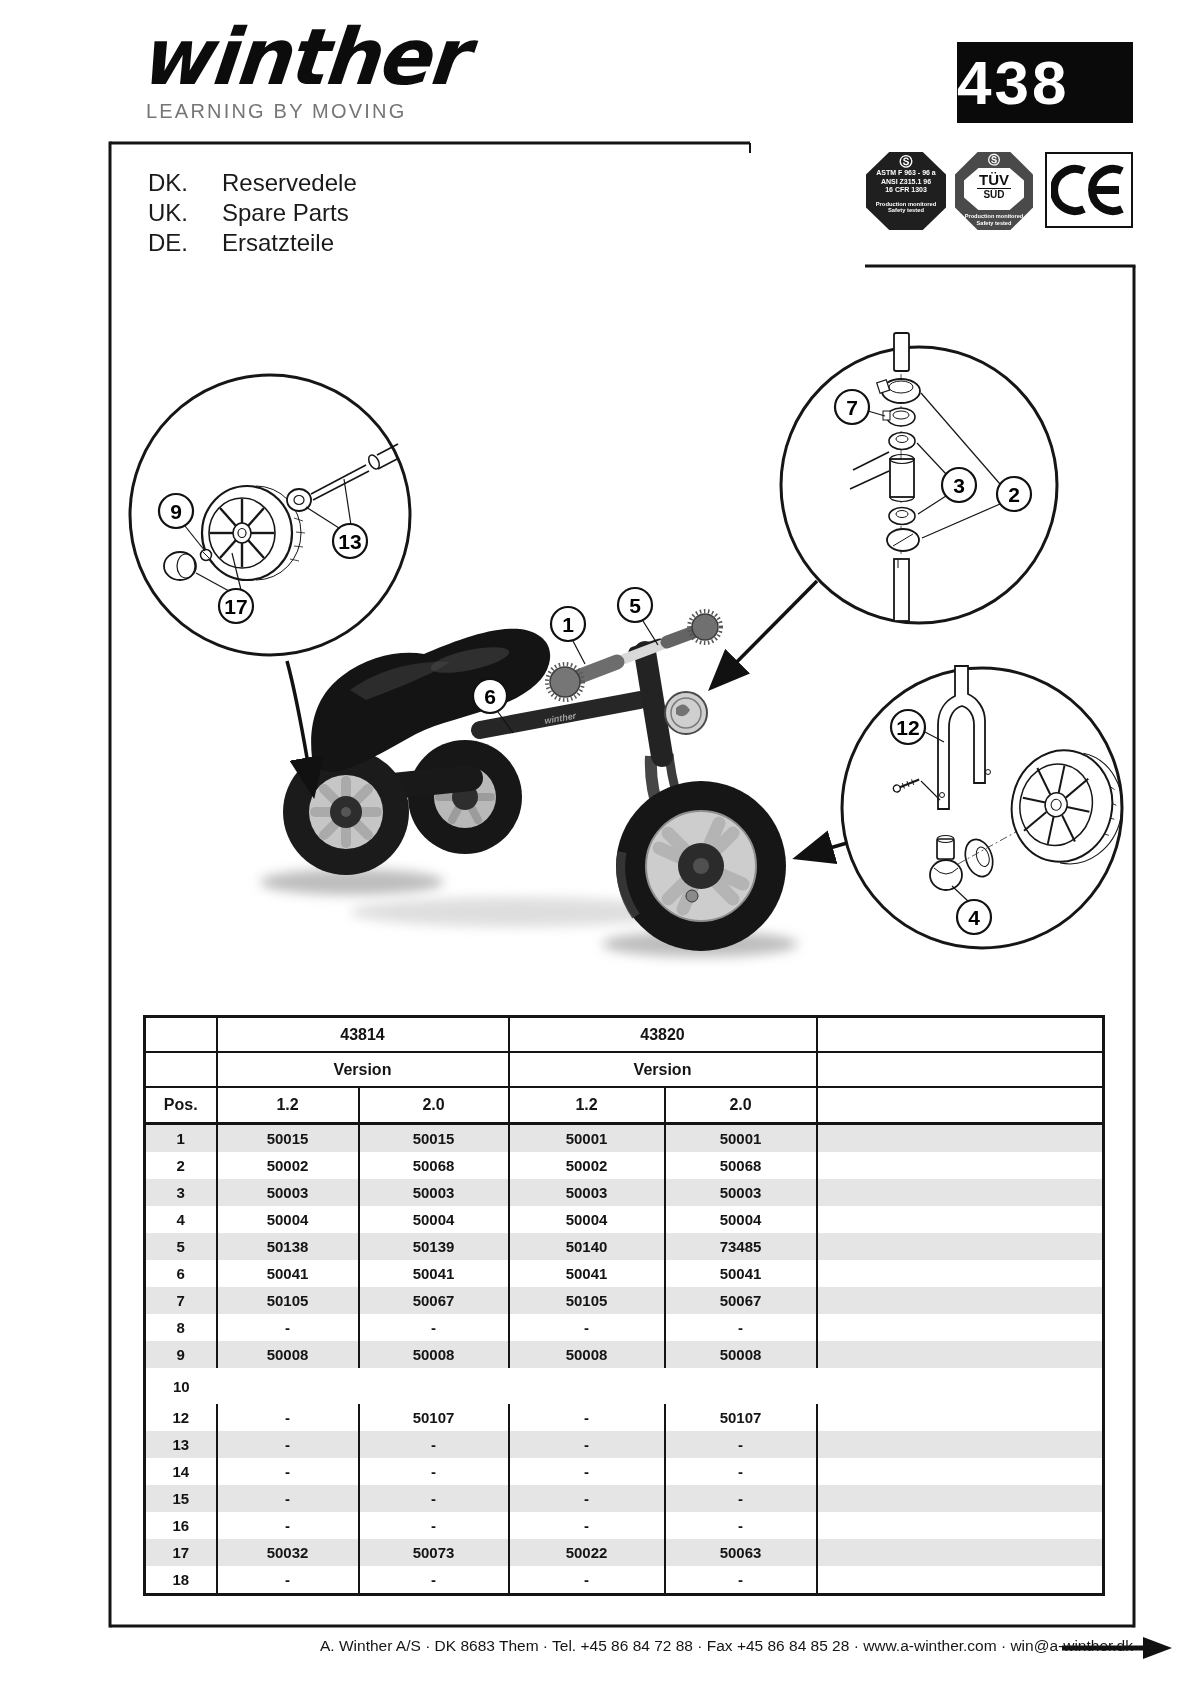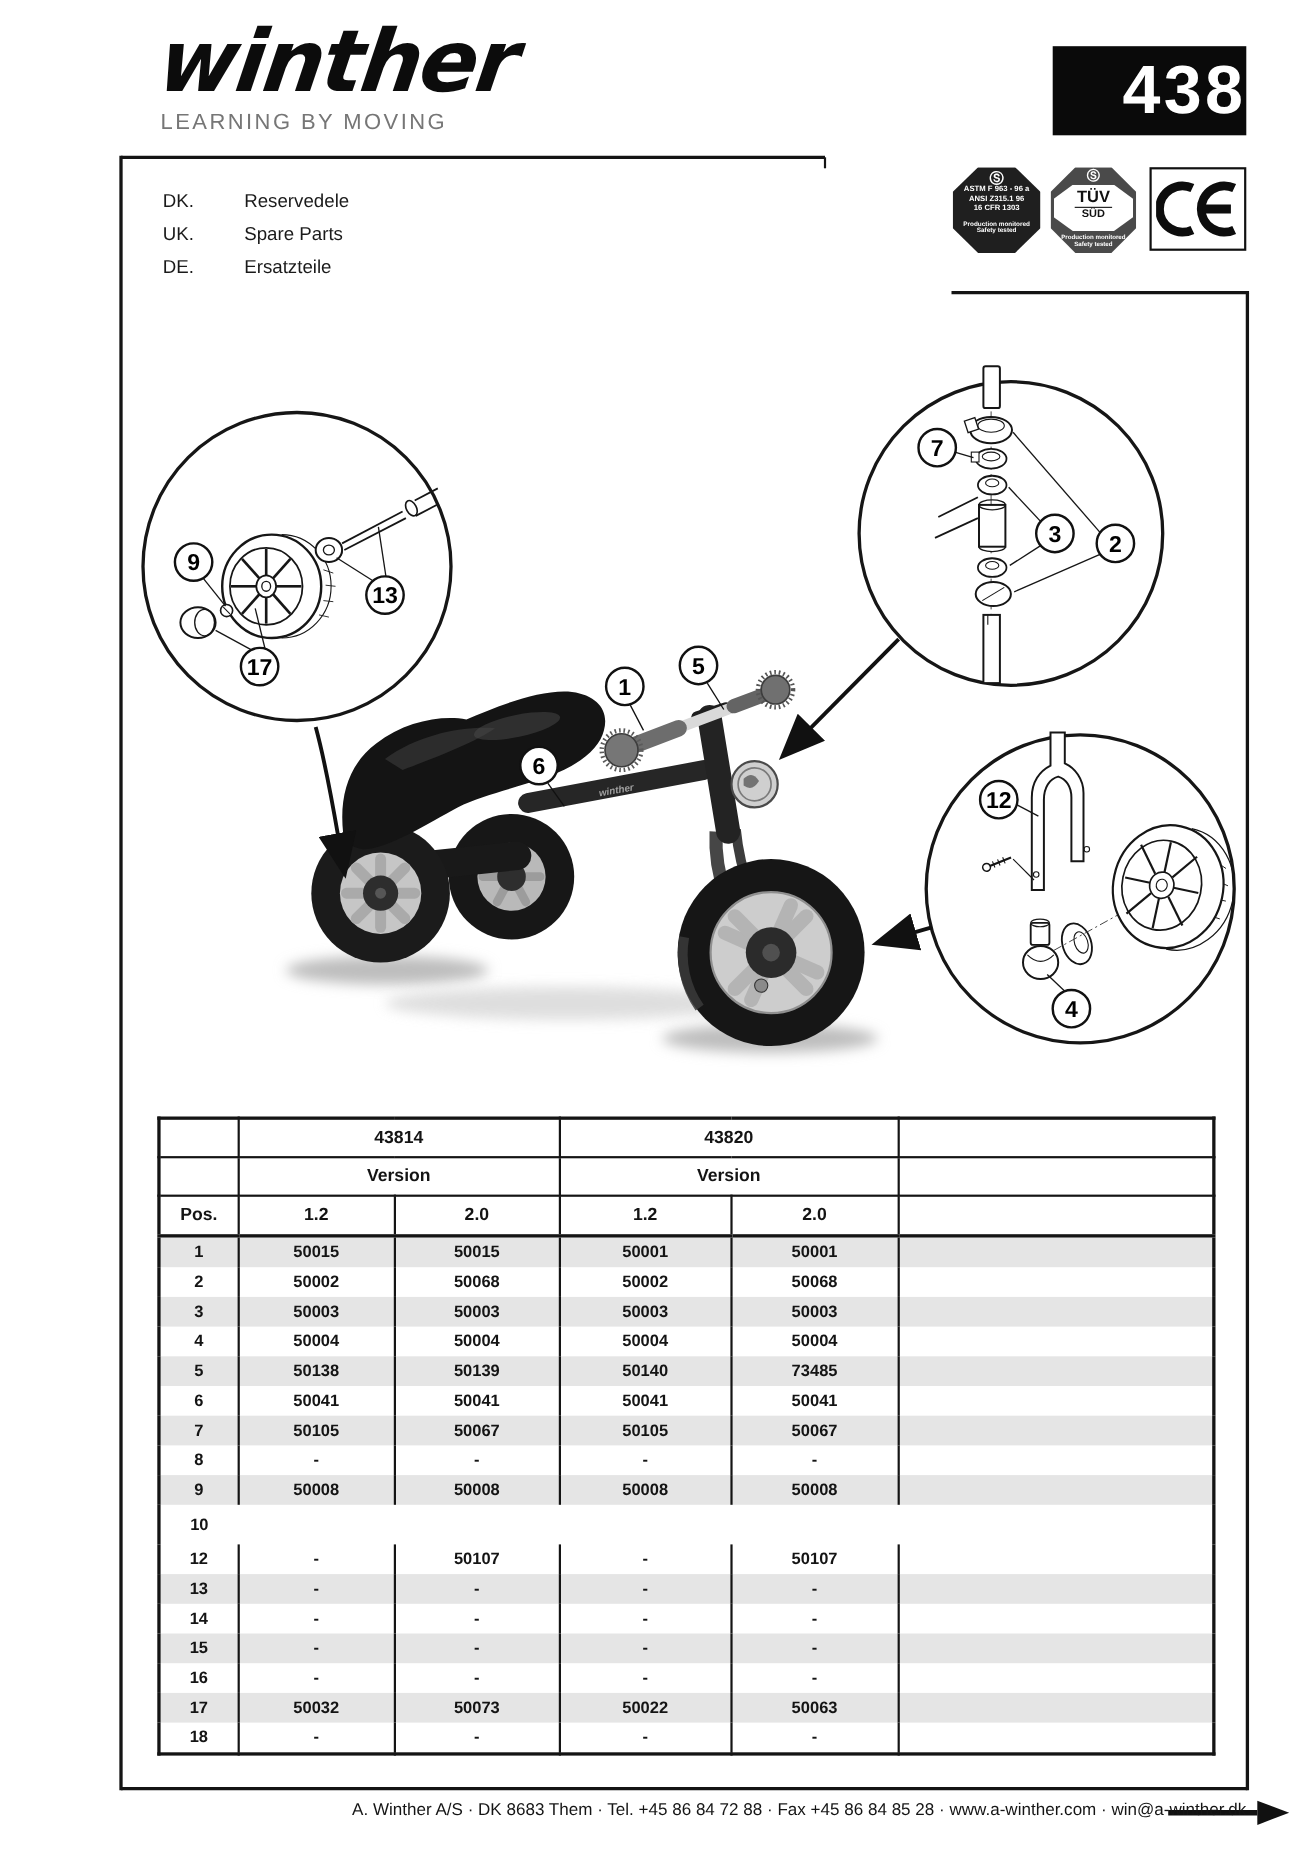"438" .num-box { justify-content: flex-end -> flex-start }
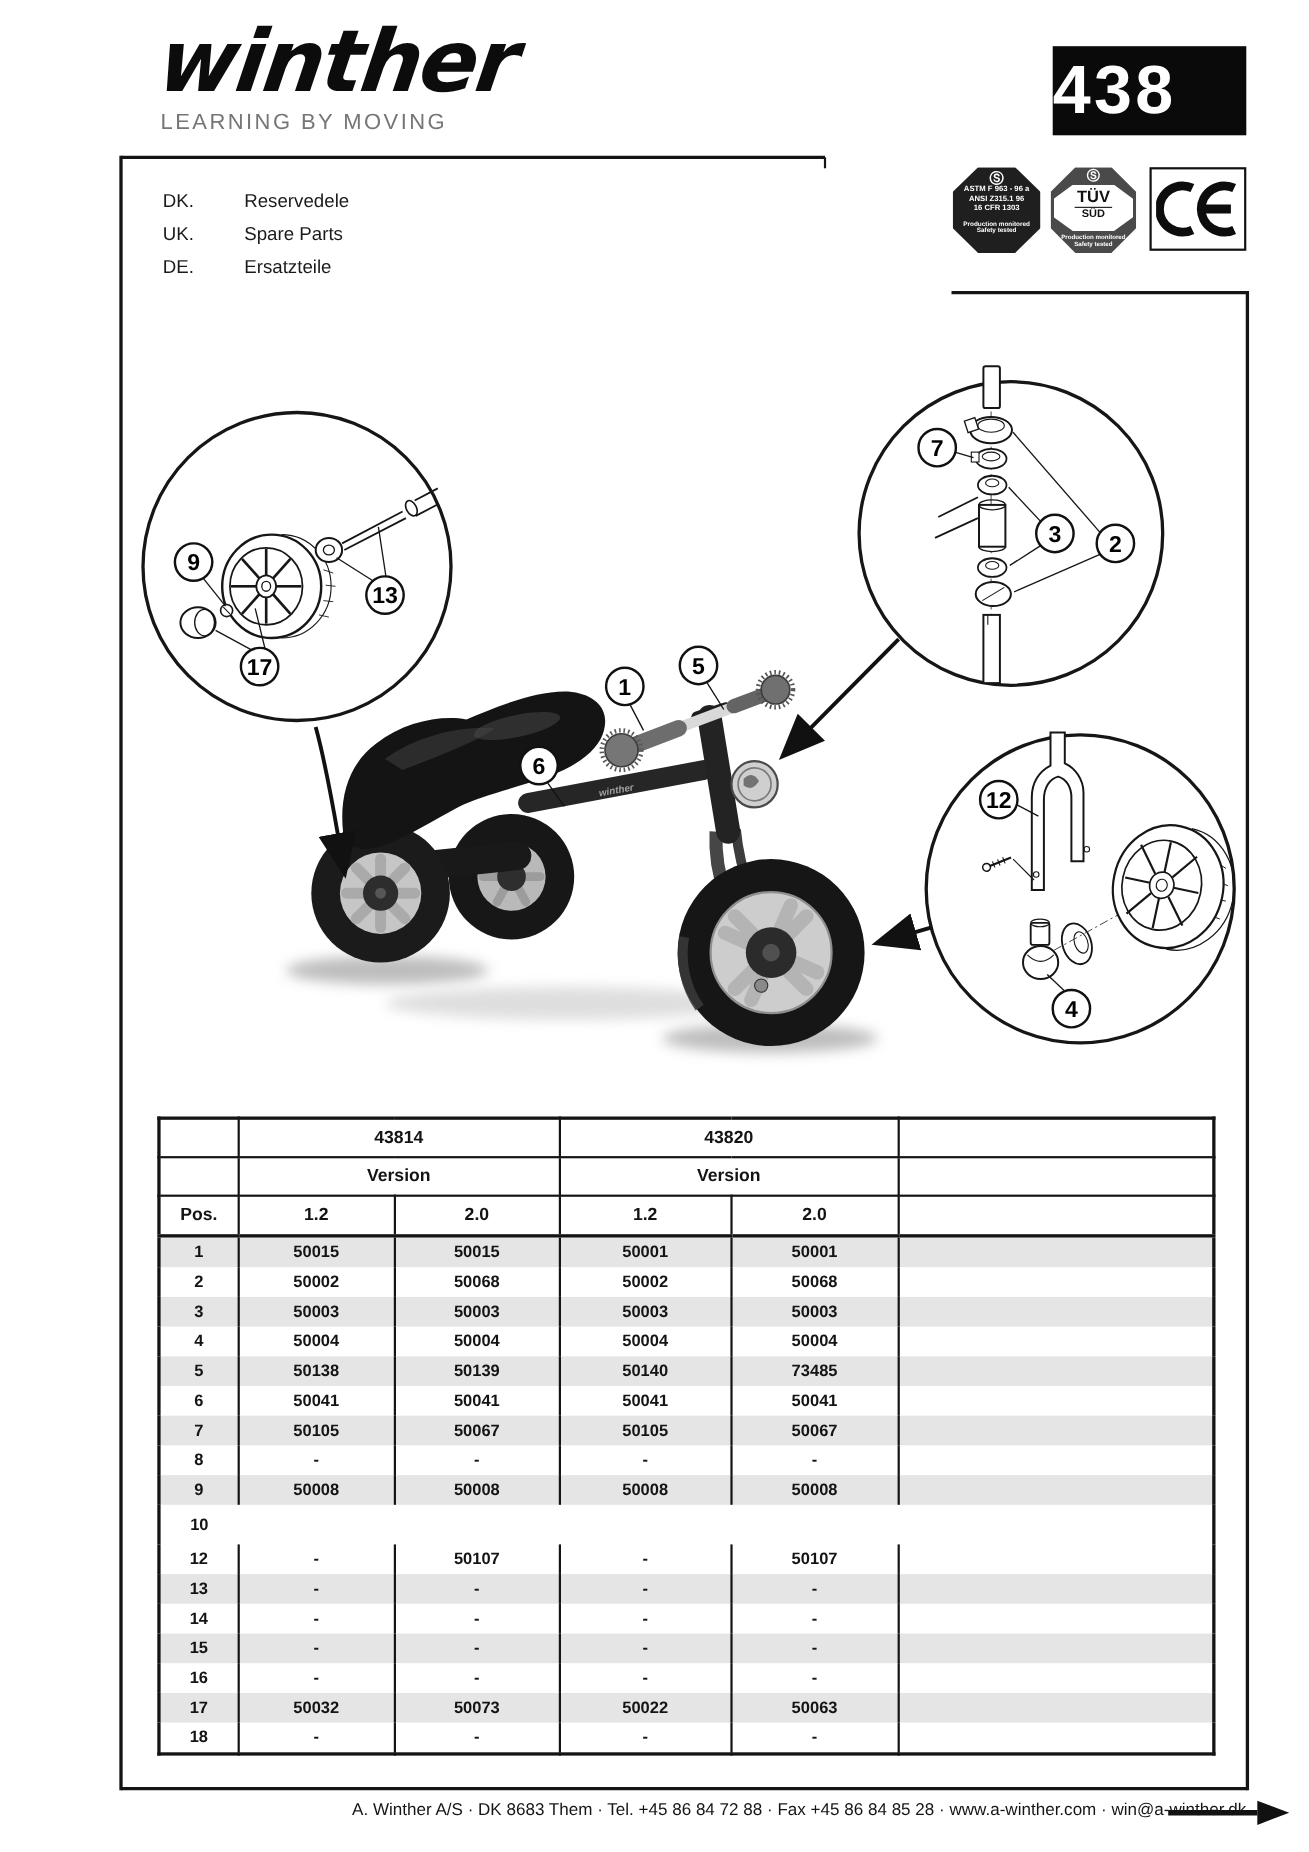"DK. Reservedele" .langs { font-size: 17px -> 24px }
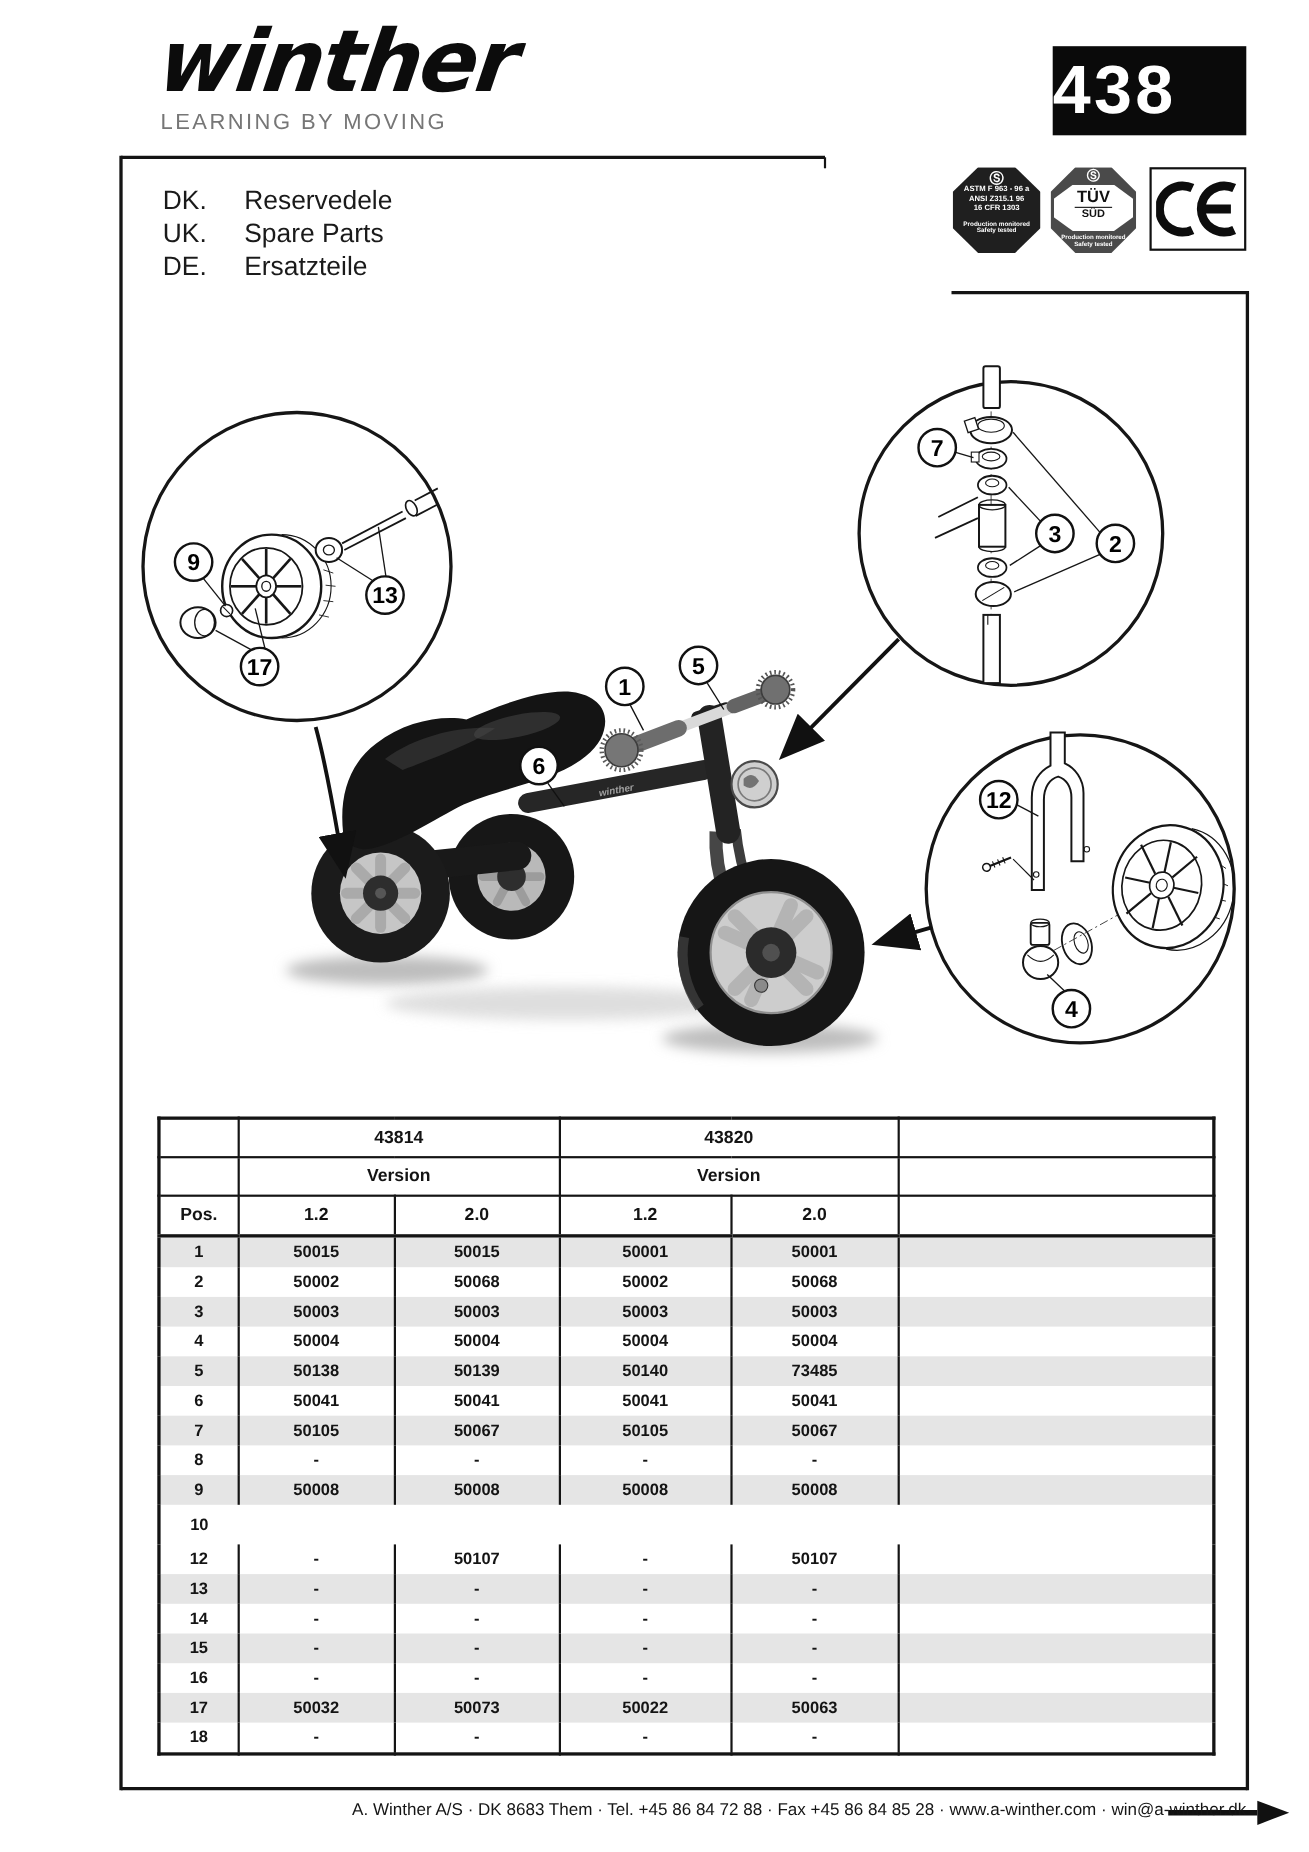"TÜV" .tuv .inner { width: 72px -> 60px }
